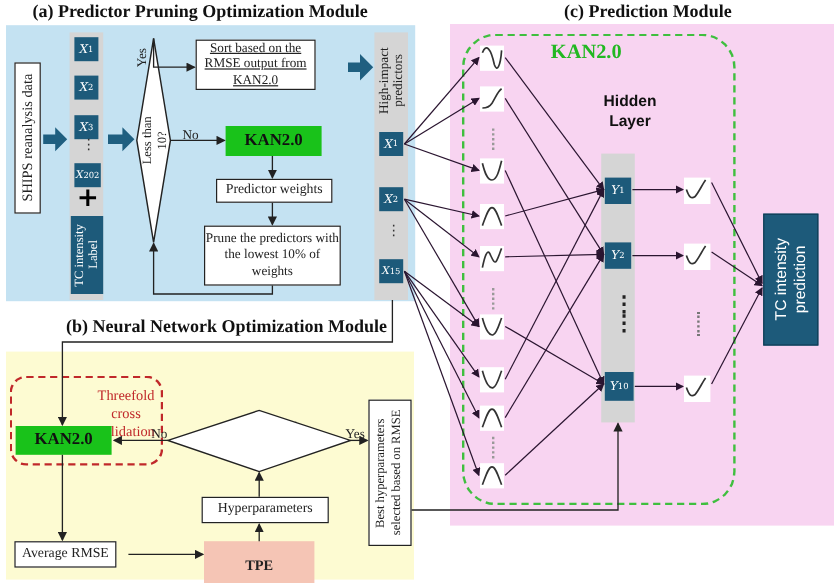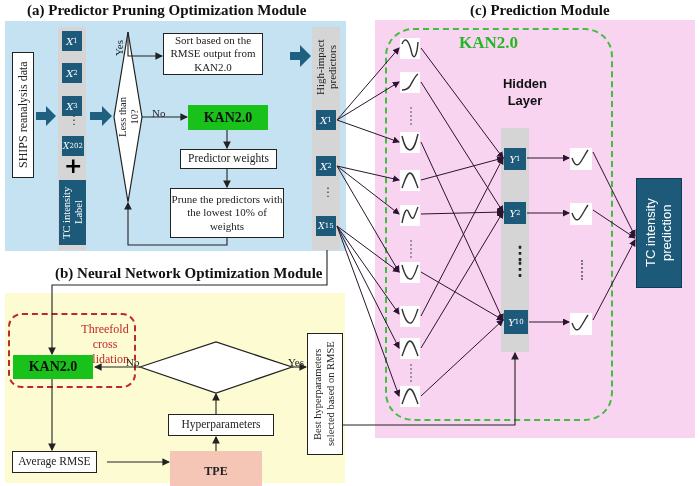"Sort based on the RMSE" div.abs { text-decoration: none -> underline }
